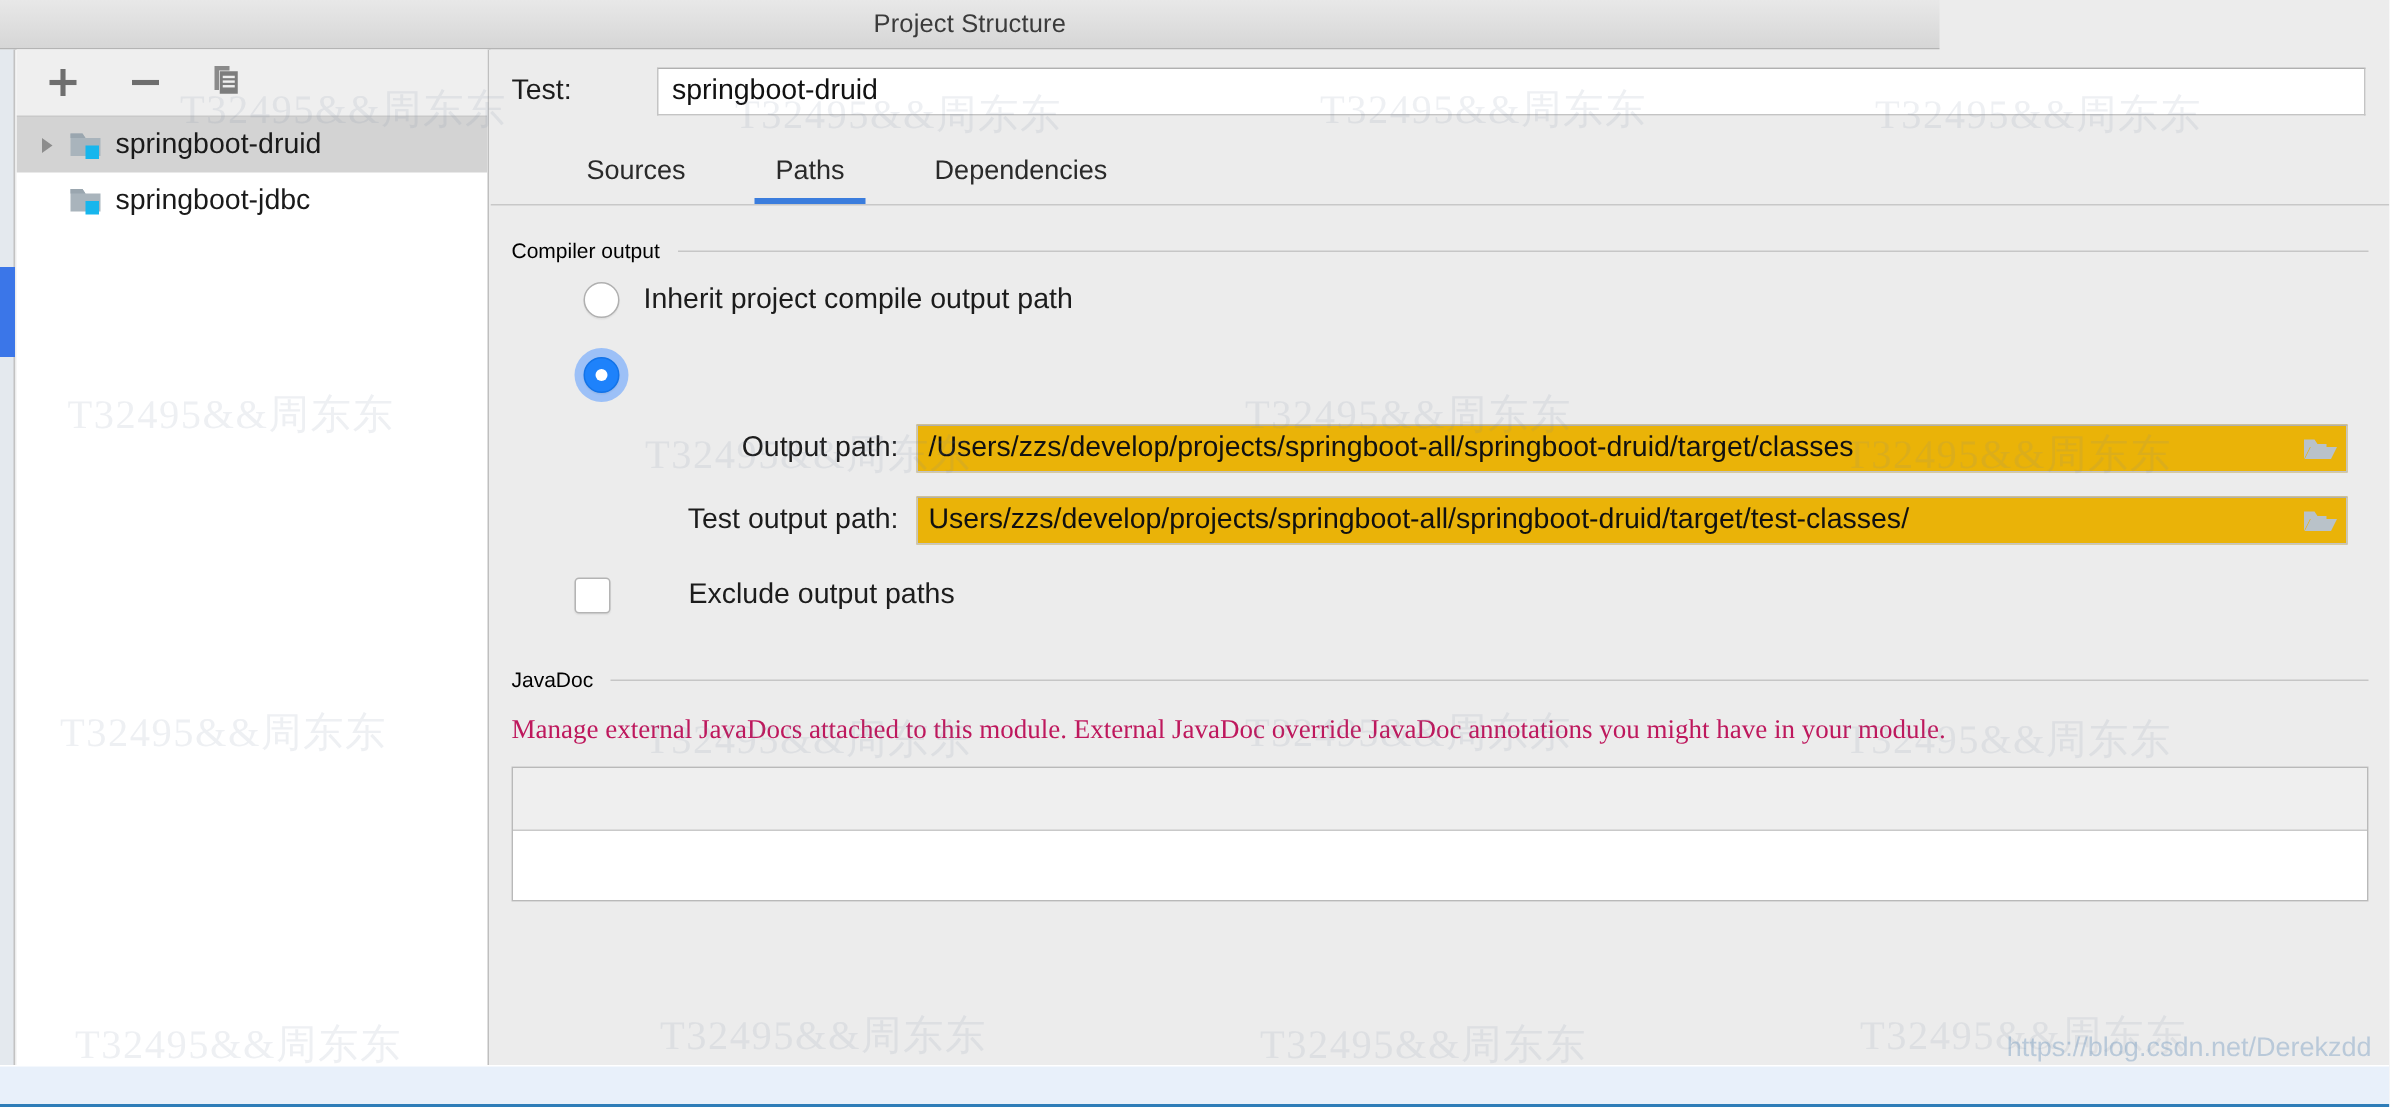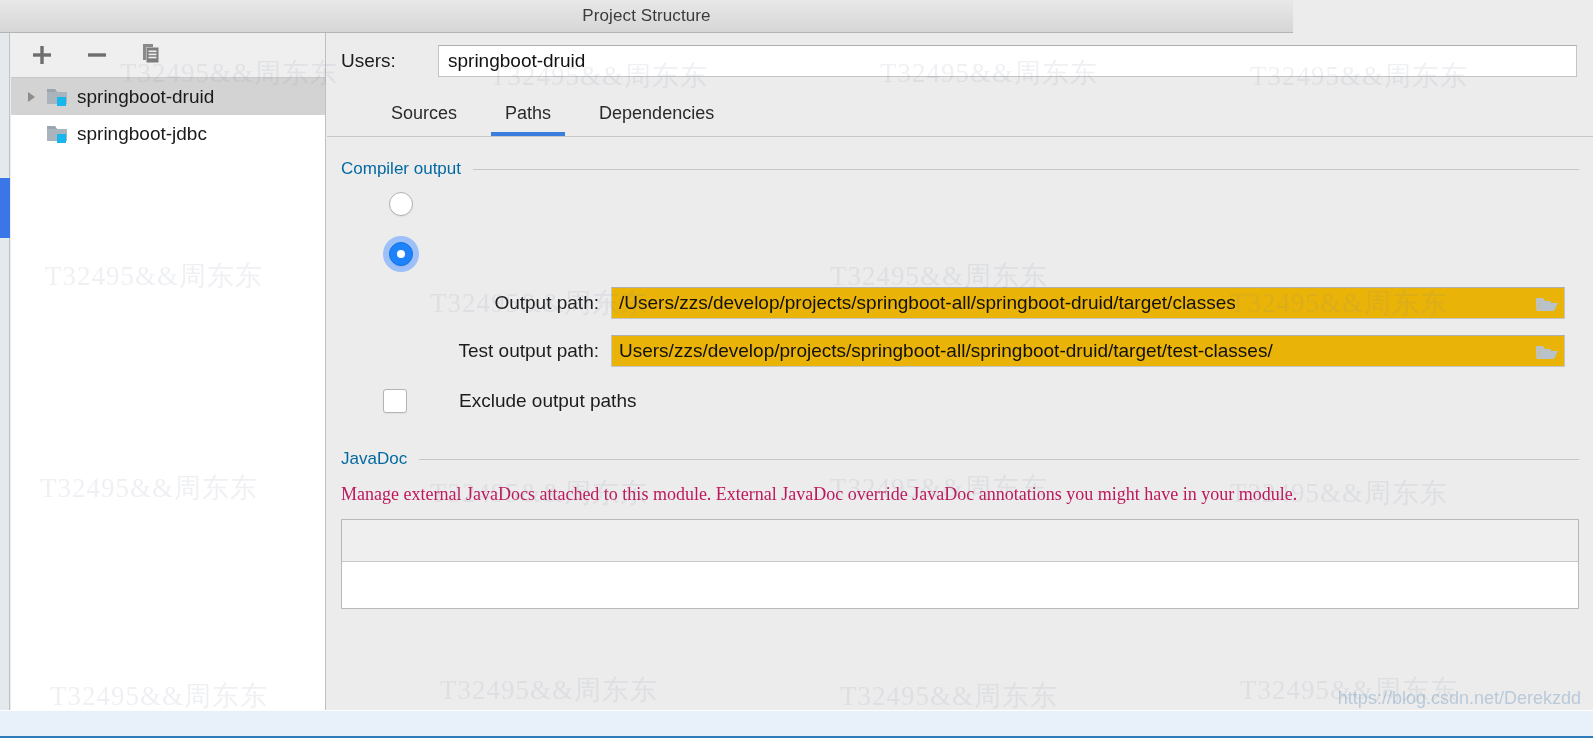"Users:" span.name-label { text: Users -> Test }
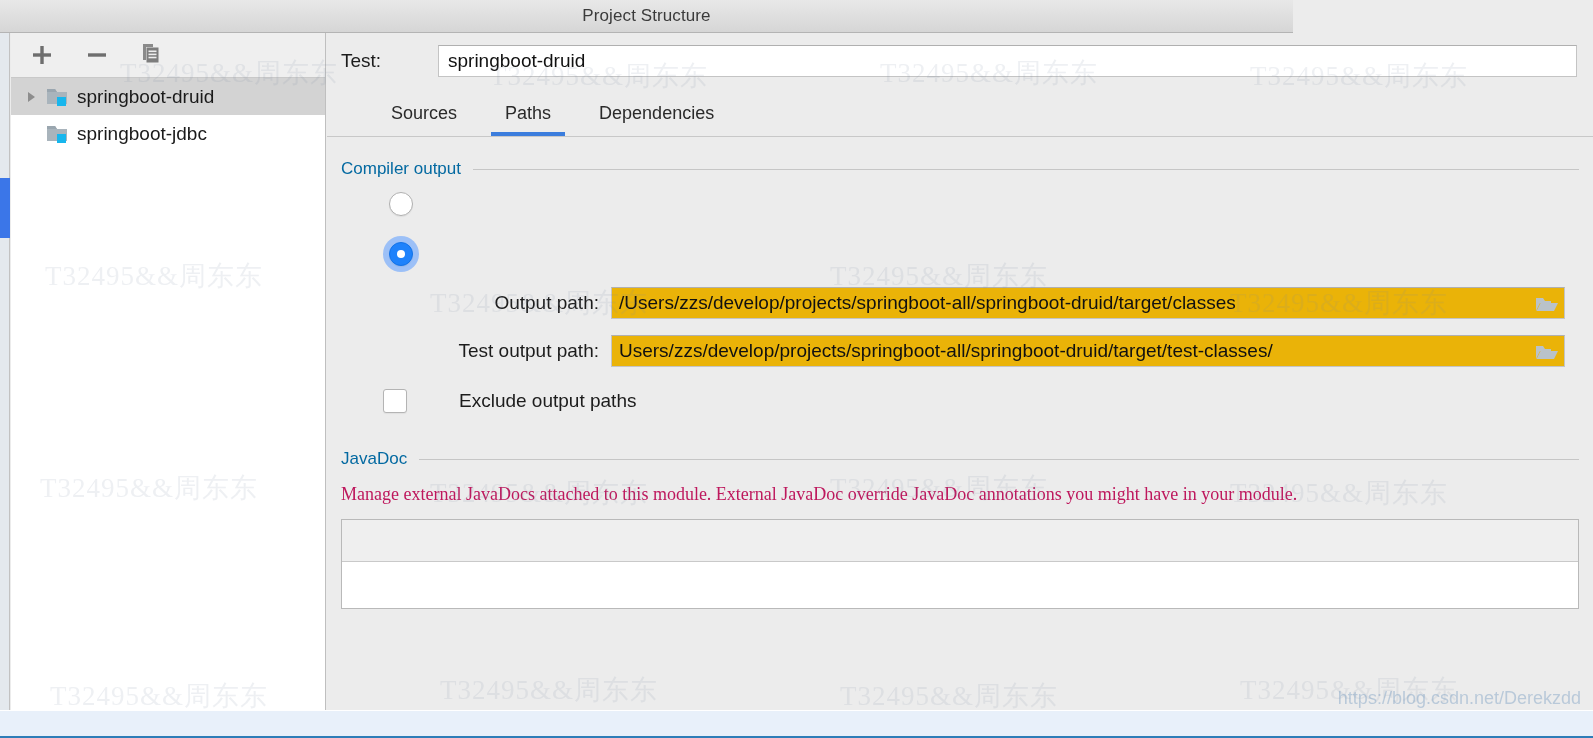"Sources" .tabs { gap: 0 -> 12px }
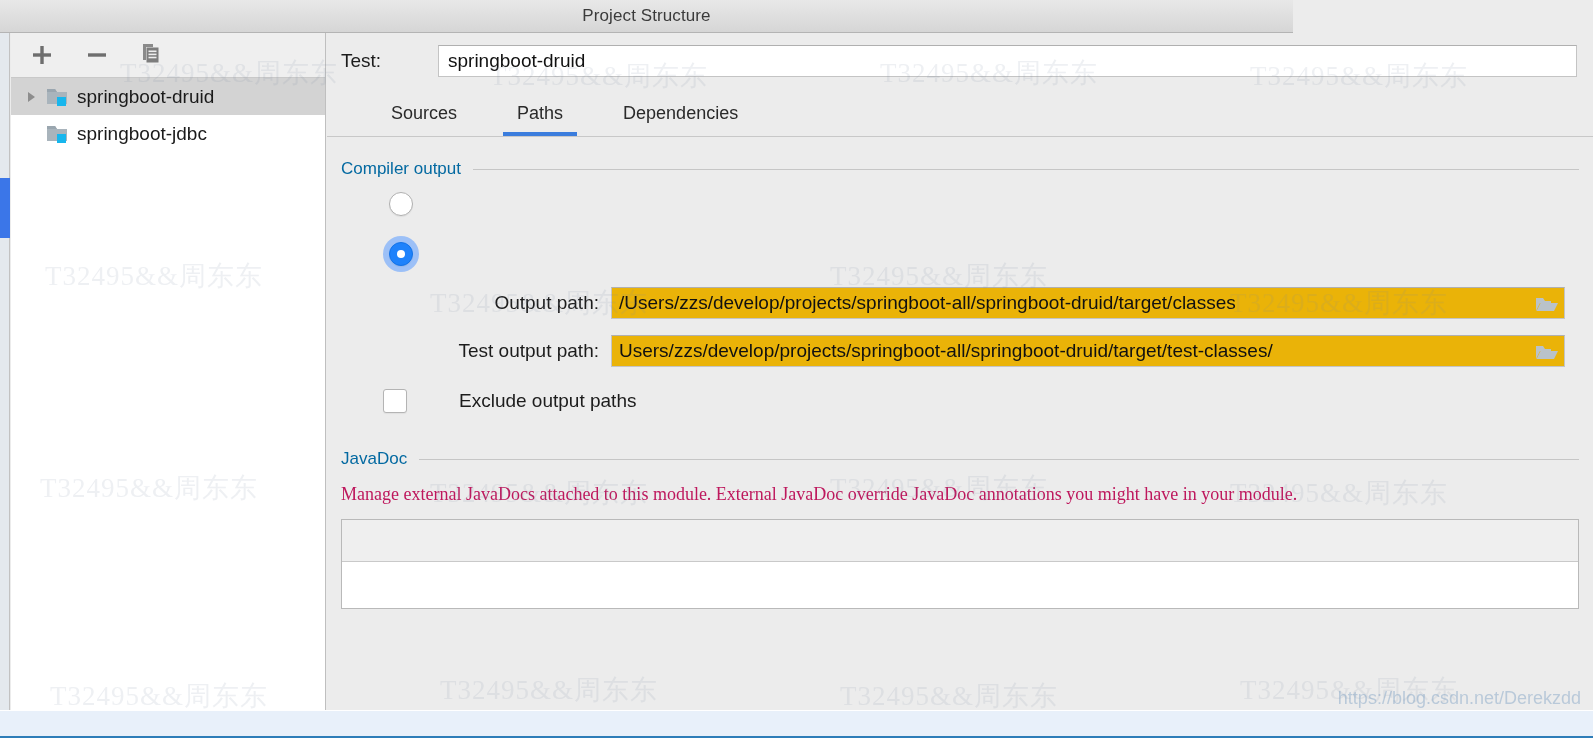"Compiler output" .section-title { color: #0369a1 -> #000000; font-size: 17px -> 14px }
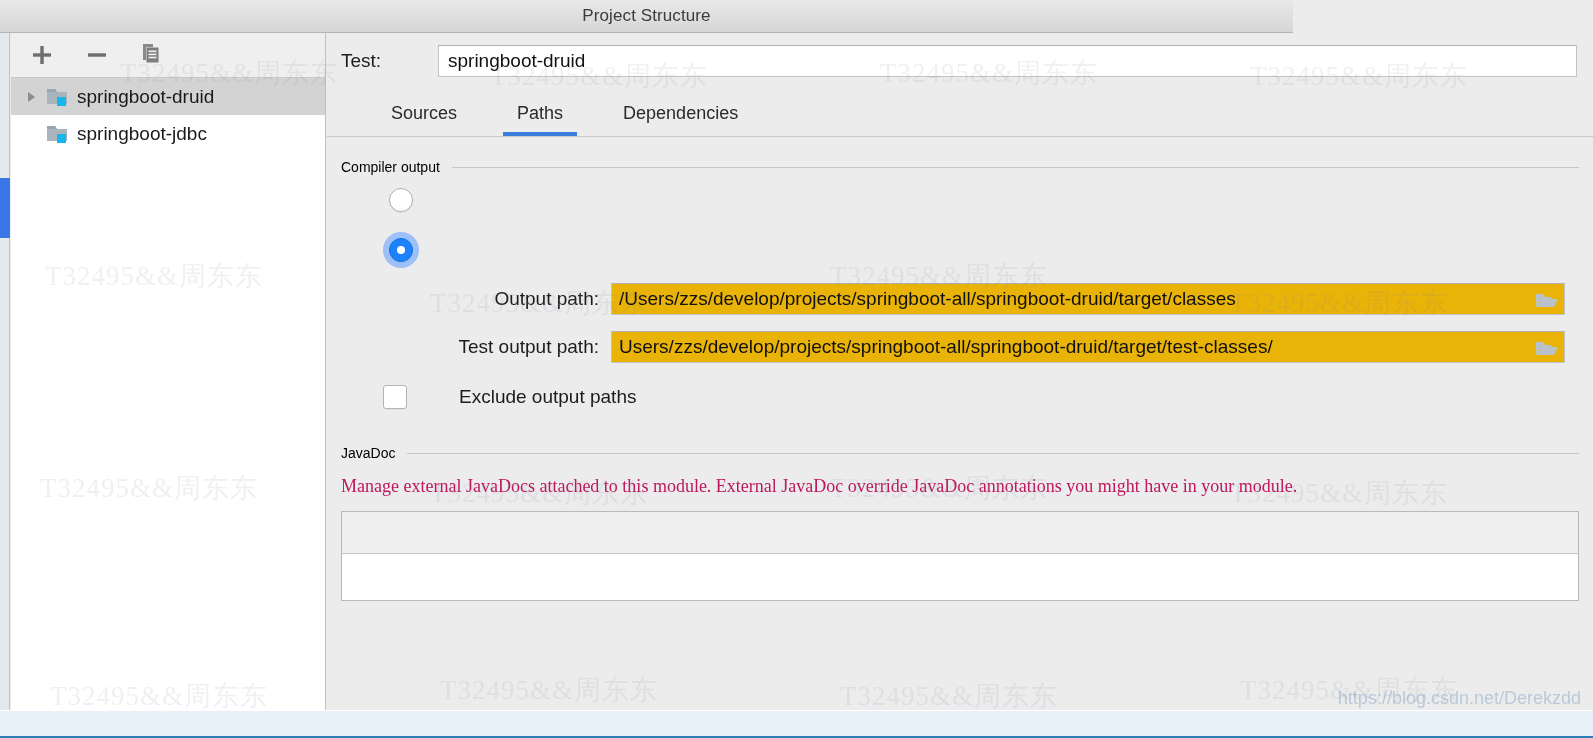"Inherit project compile output path" span.radio-label { html: none -> <span>Inherit project compile output path</span> }
